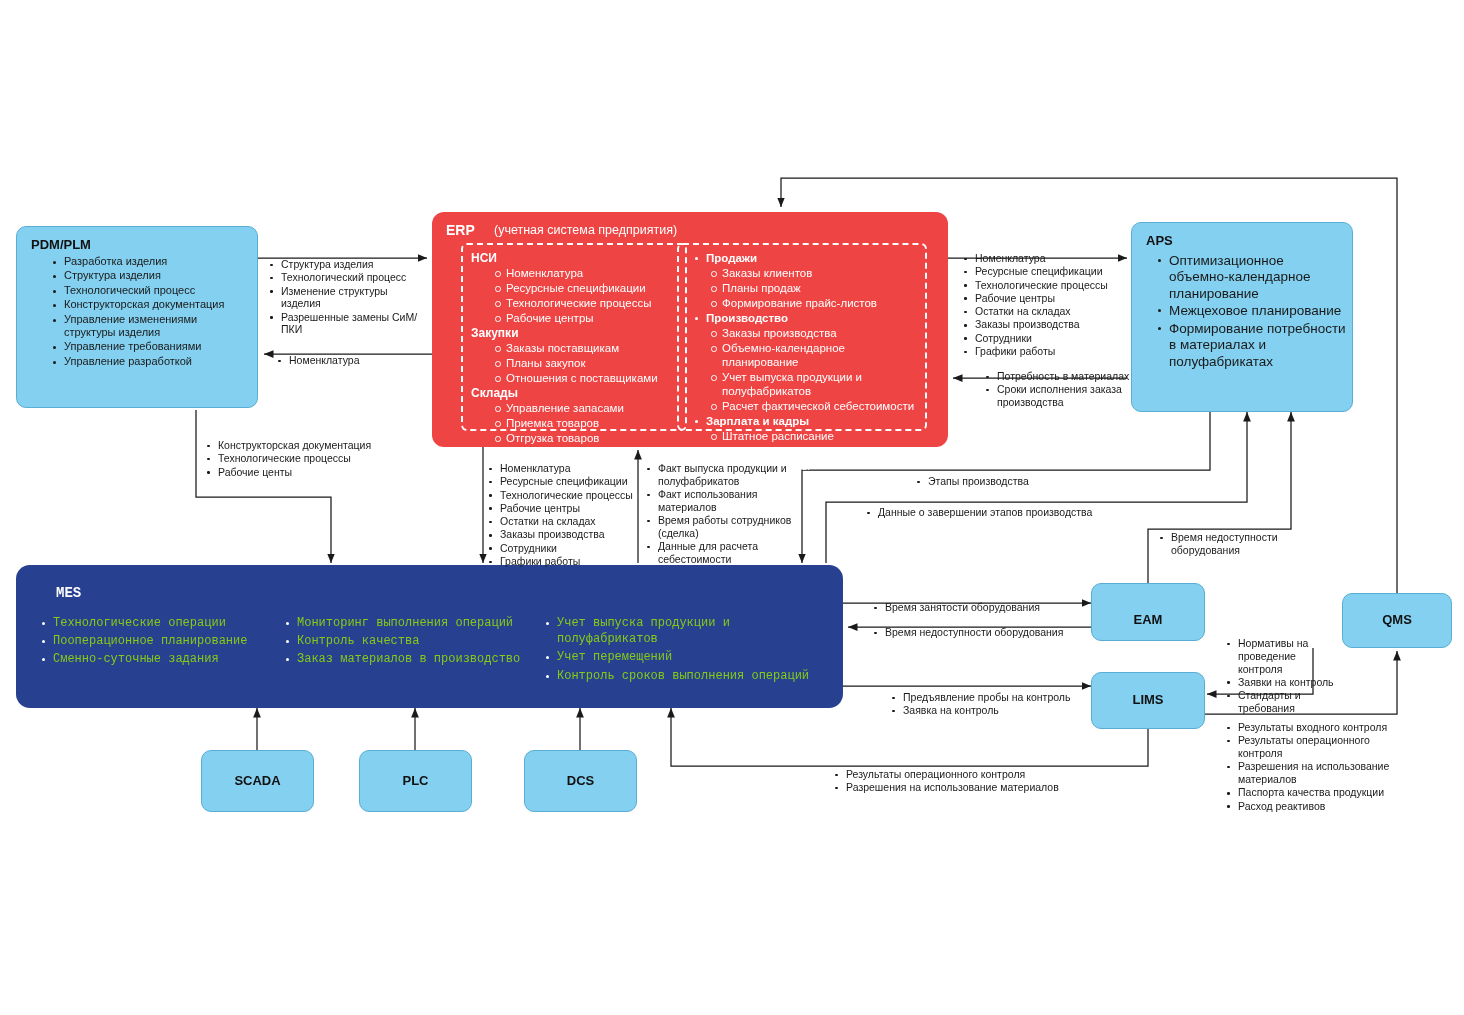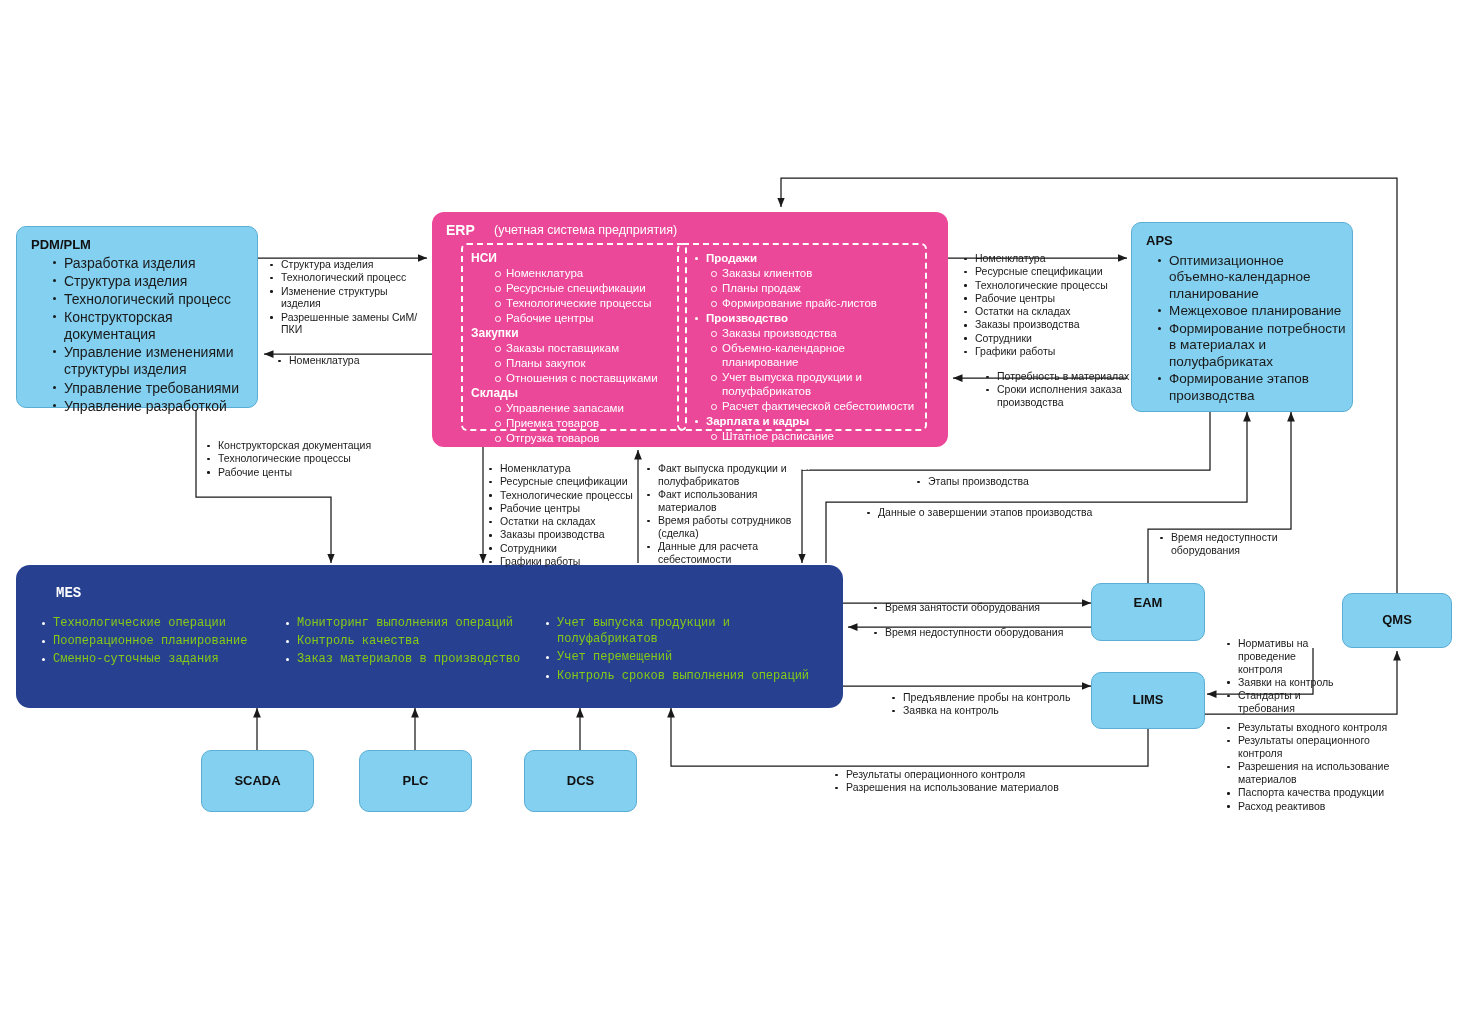"ERP" .gray { background: #ec4899 -> #ef4444 }
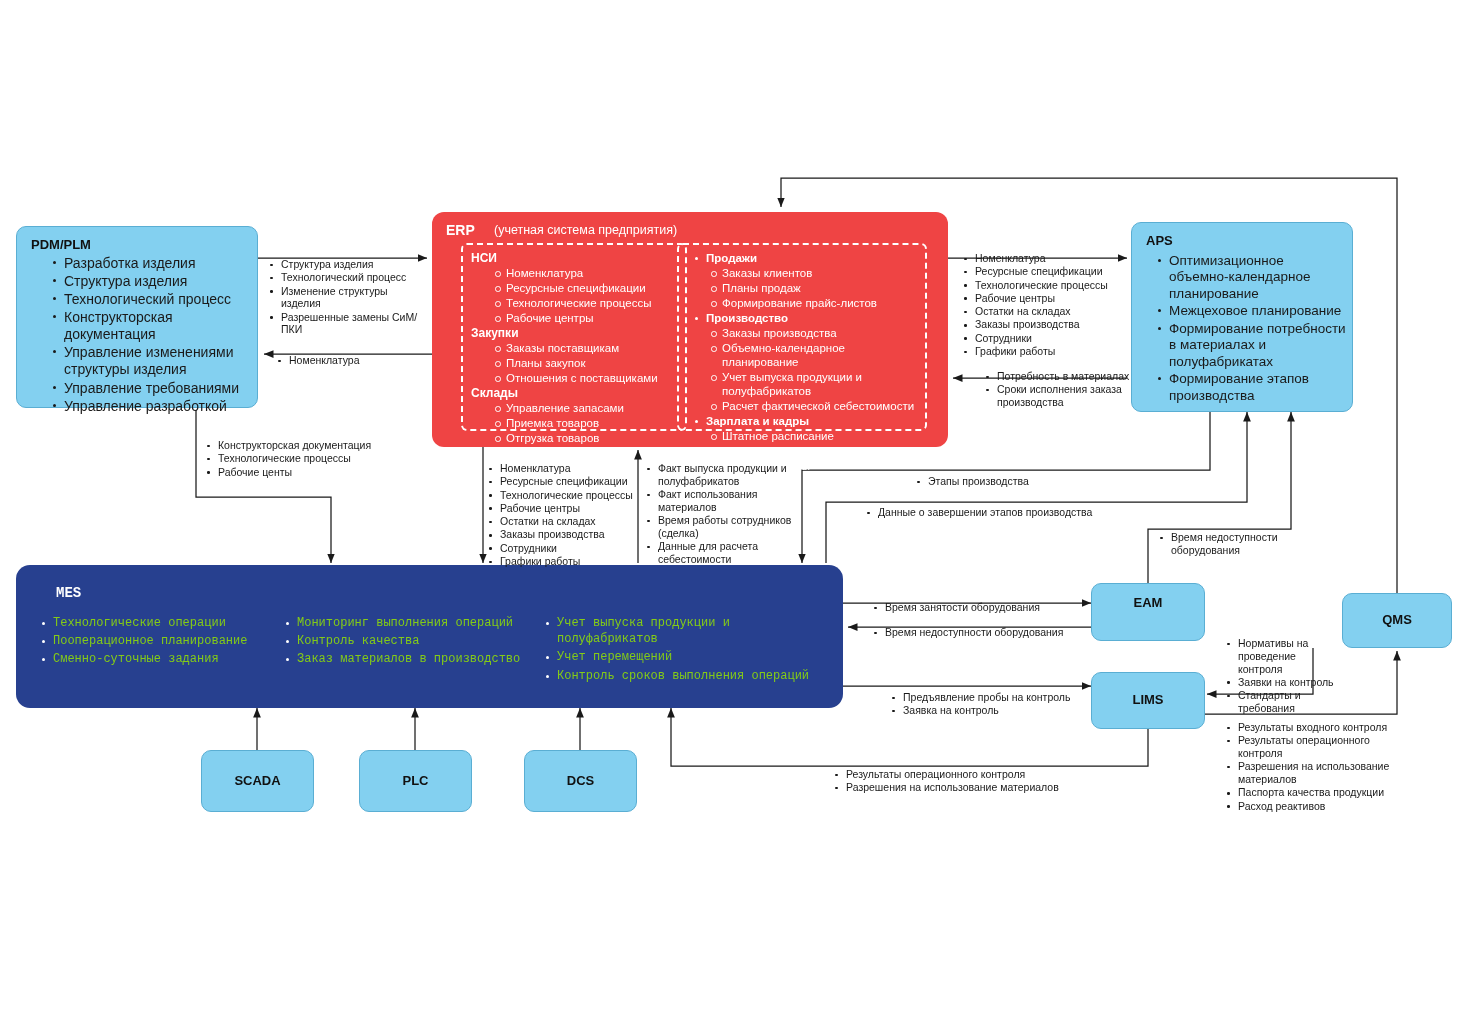"Разработка изделия" .blue .feat { font-size: 14px -> 11px }
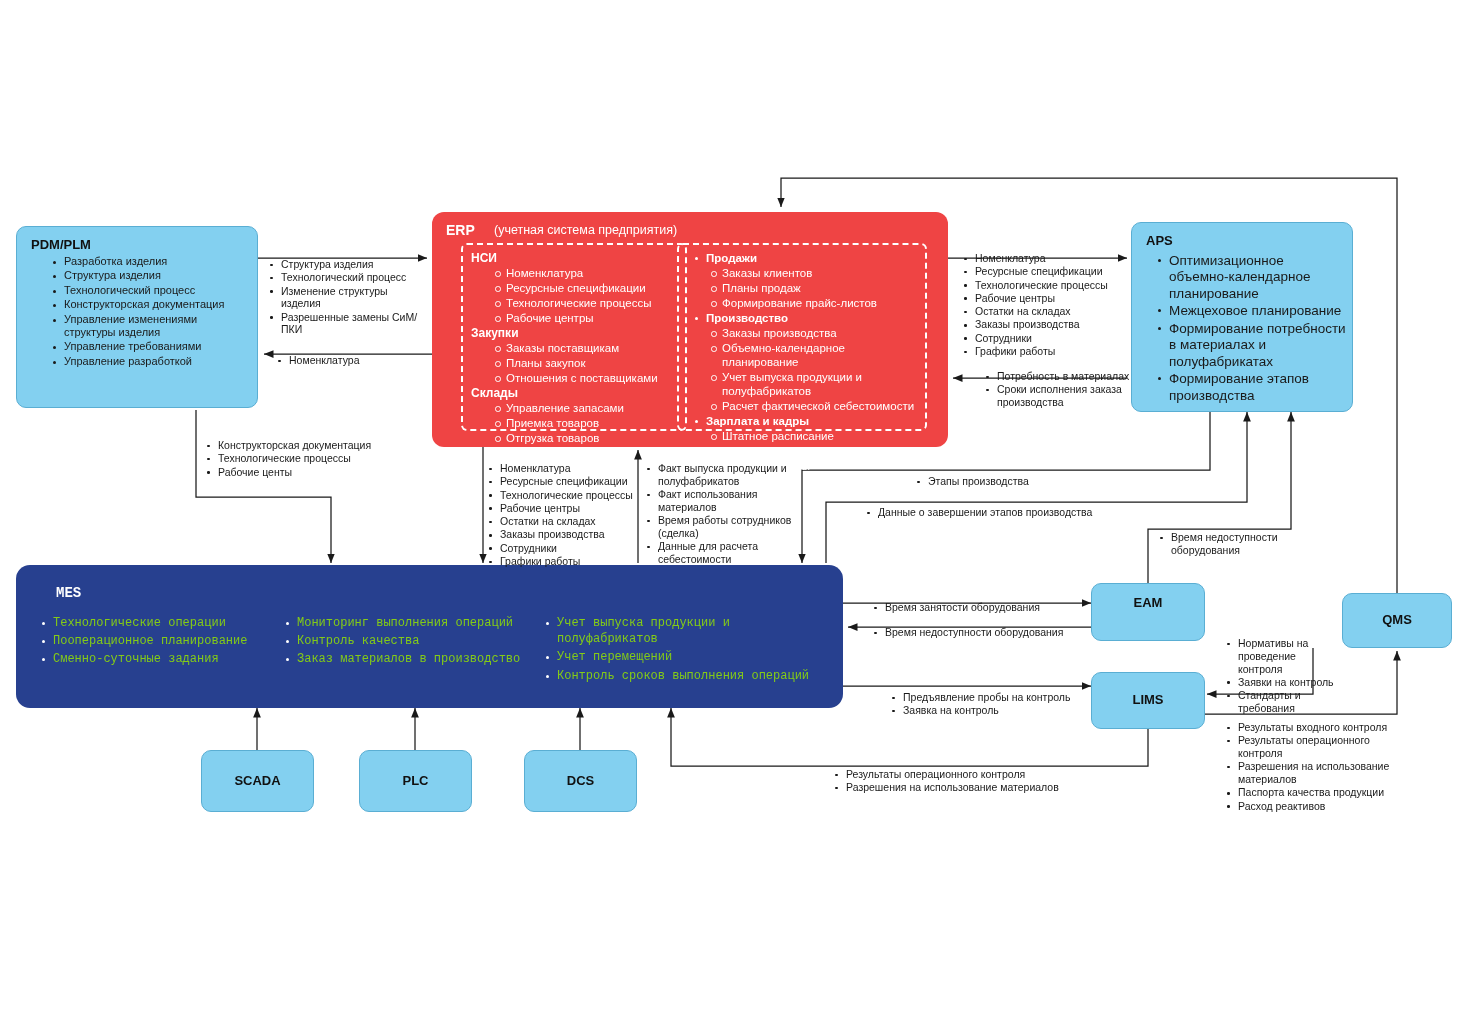"Формирование этапов производства" li { html: <li>Формирование этапов производства</li> -> none }
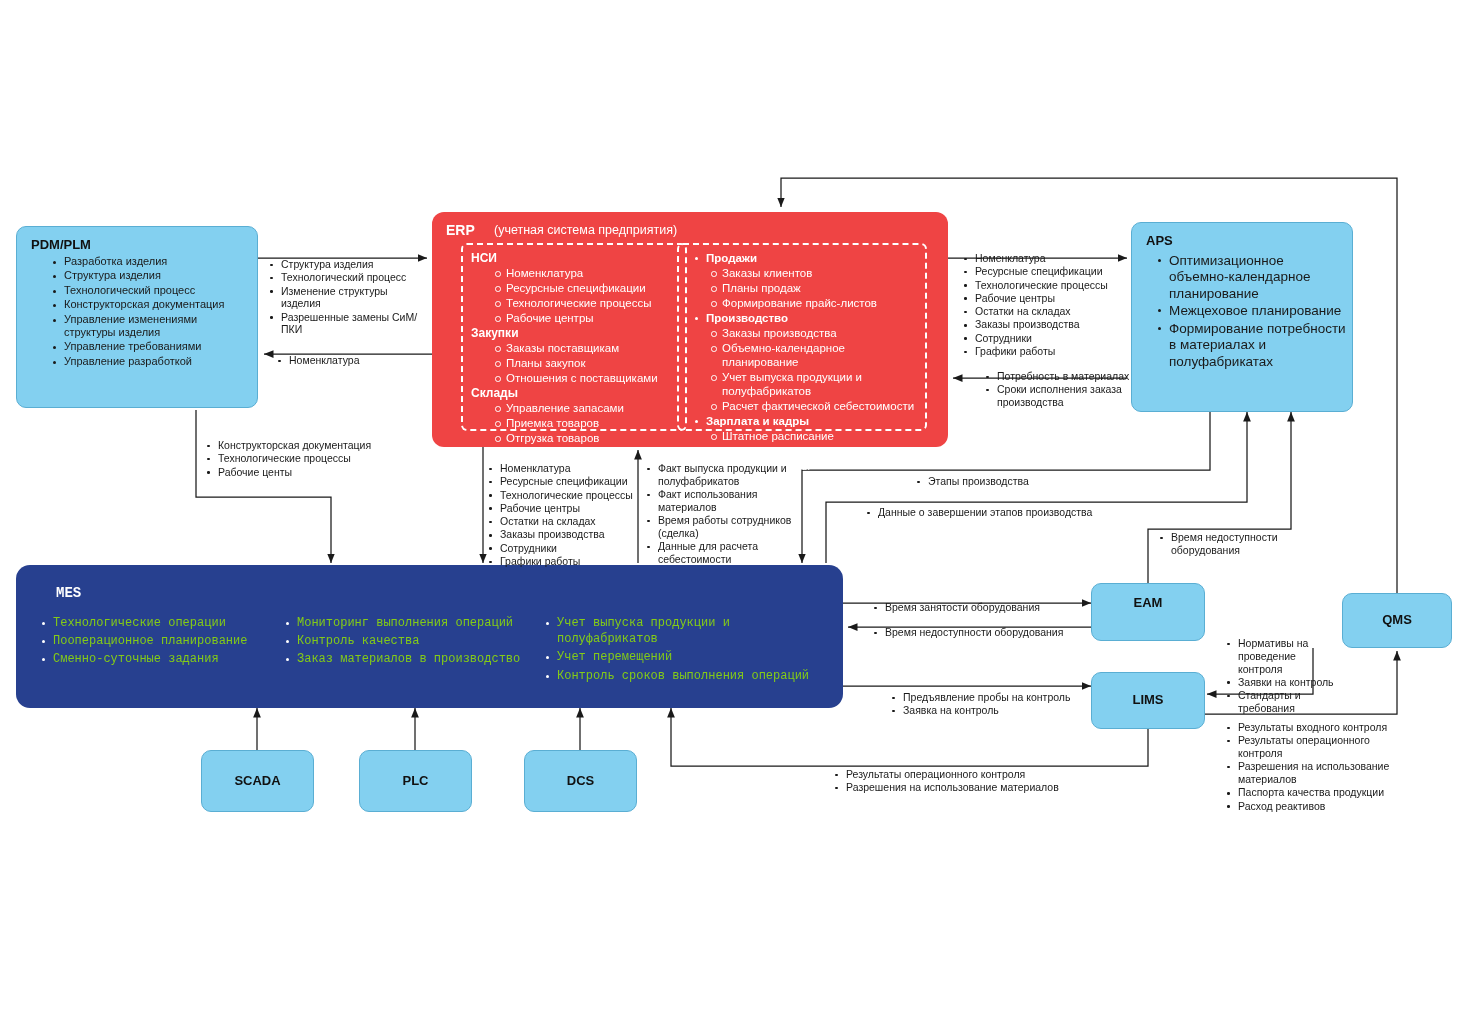"EAM" div.center-name { top: 11px -> 28px }
